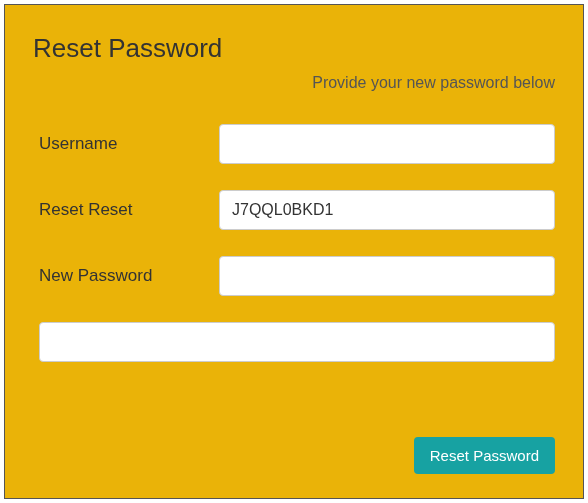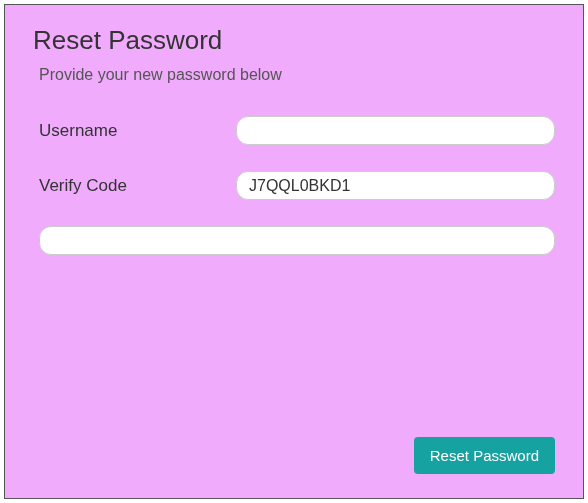"Reset Password" .panel { background: #f0abfc -> #eab308; padding: 20px 28px -> 28px 28px }
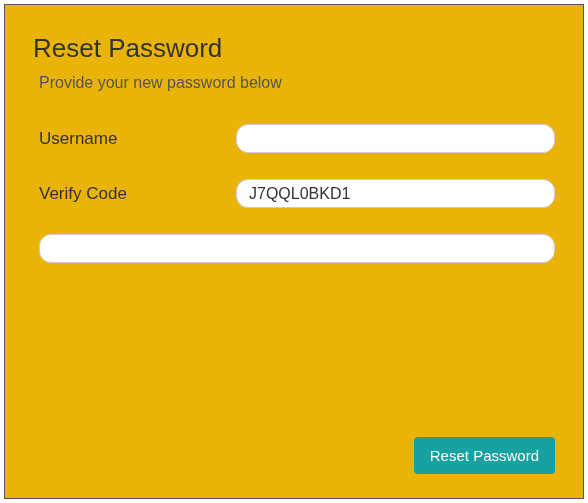"Provide your new password below" .subtitle { text-align: none -> right }
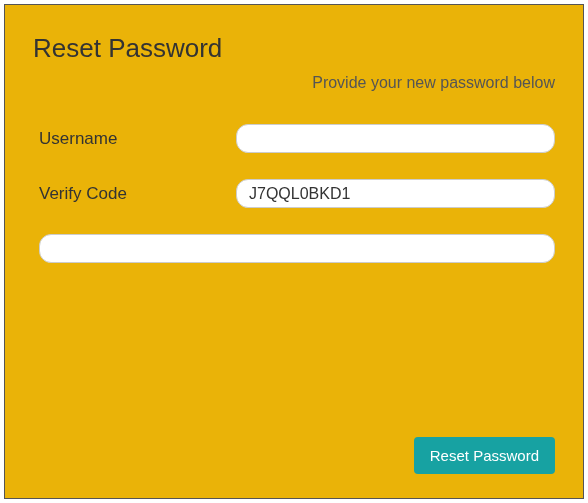"Username" .form-row { gap: 17px -> none }
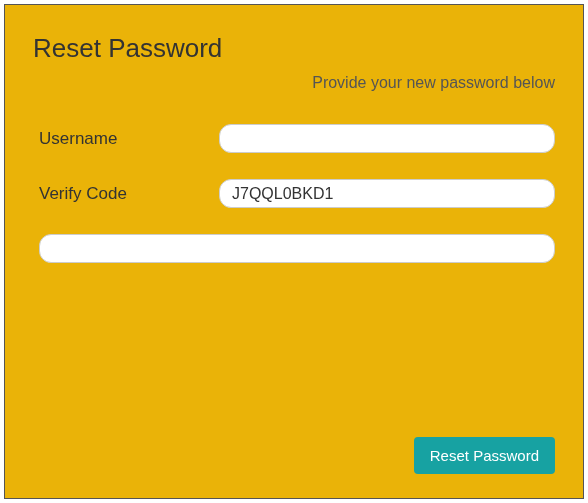"Verify Code" label.form-label { text: Verify Code -> Reset Reset }
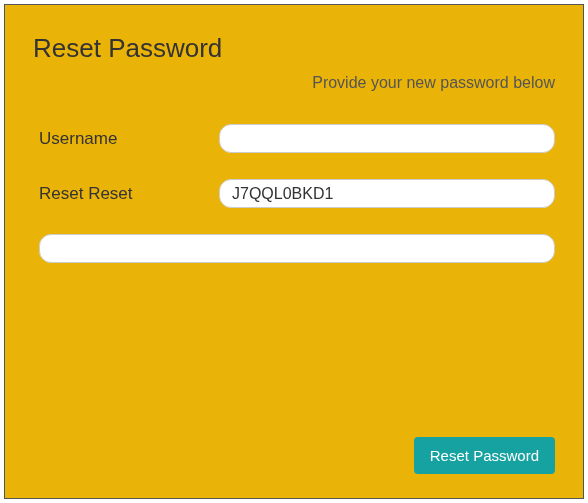"J7QQL0BKD1" .form-input { border-radius: 12px -> 4px; height: 29px -> 40px }
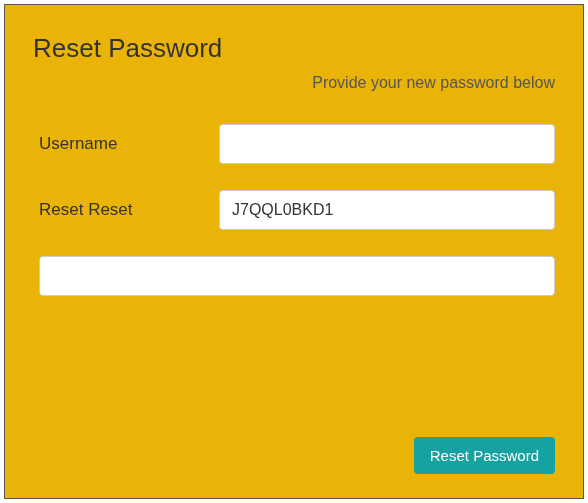"New Password" div.form-row { html: none -> <div> <label>New Password</label> <input> </div> }
